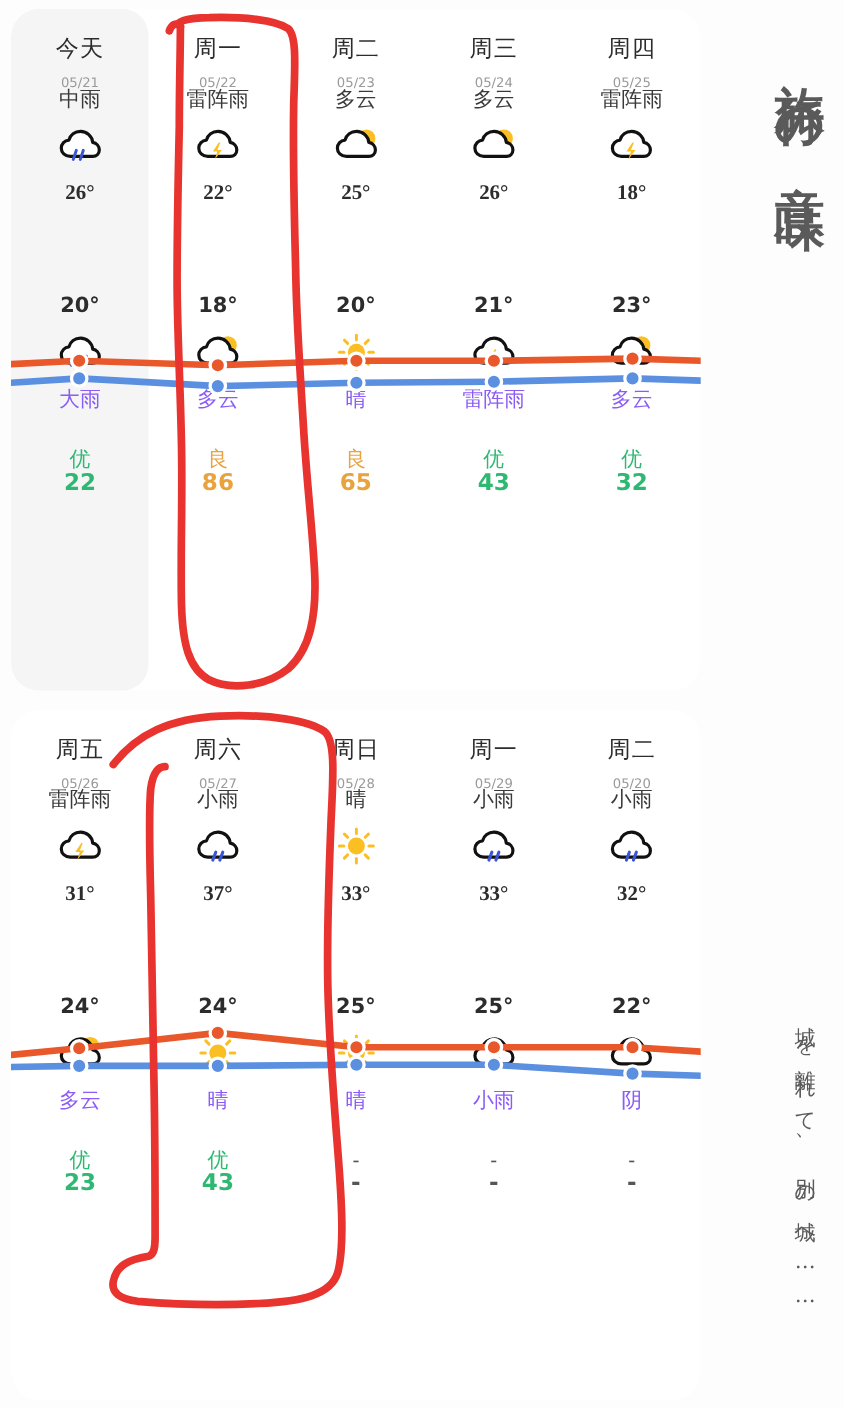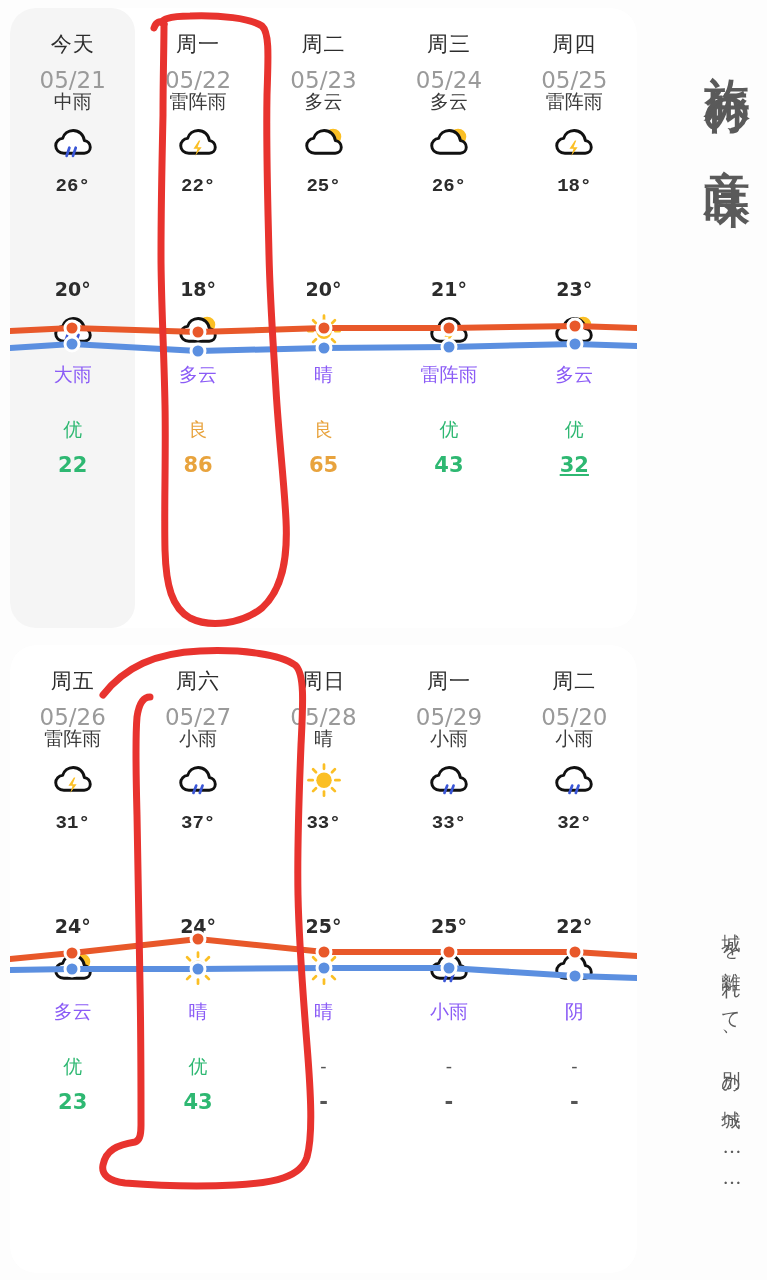"今天" .dayname { font-family: Liberation Serif, serif -> none }
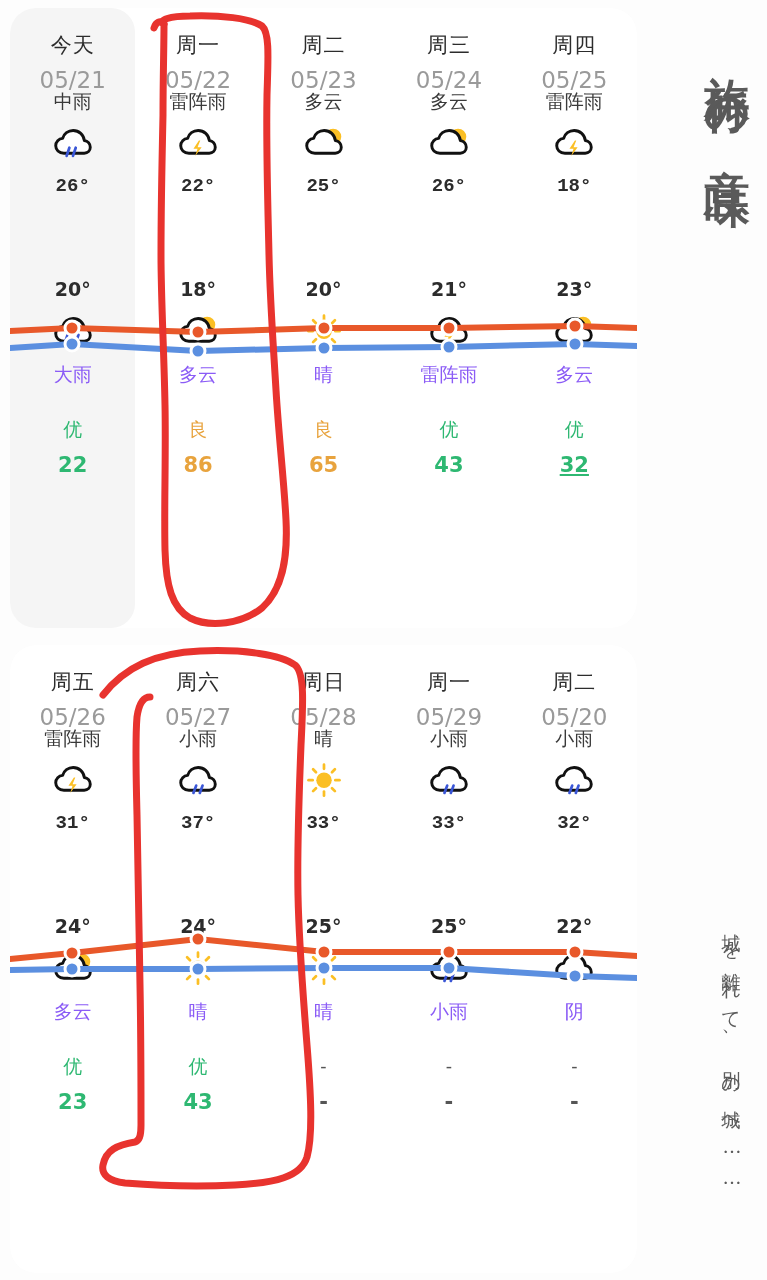"05/21" .daydate { font-size: 23px -> 12px }
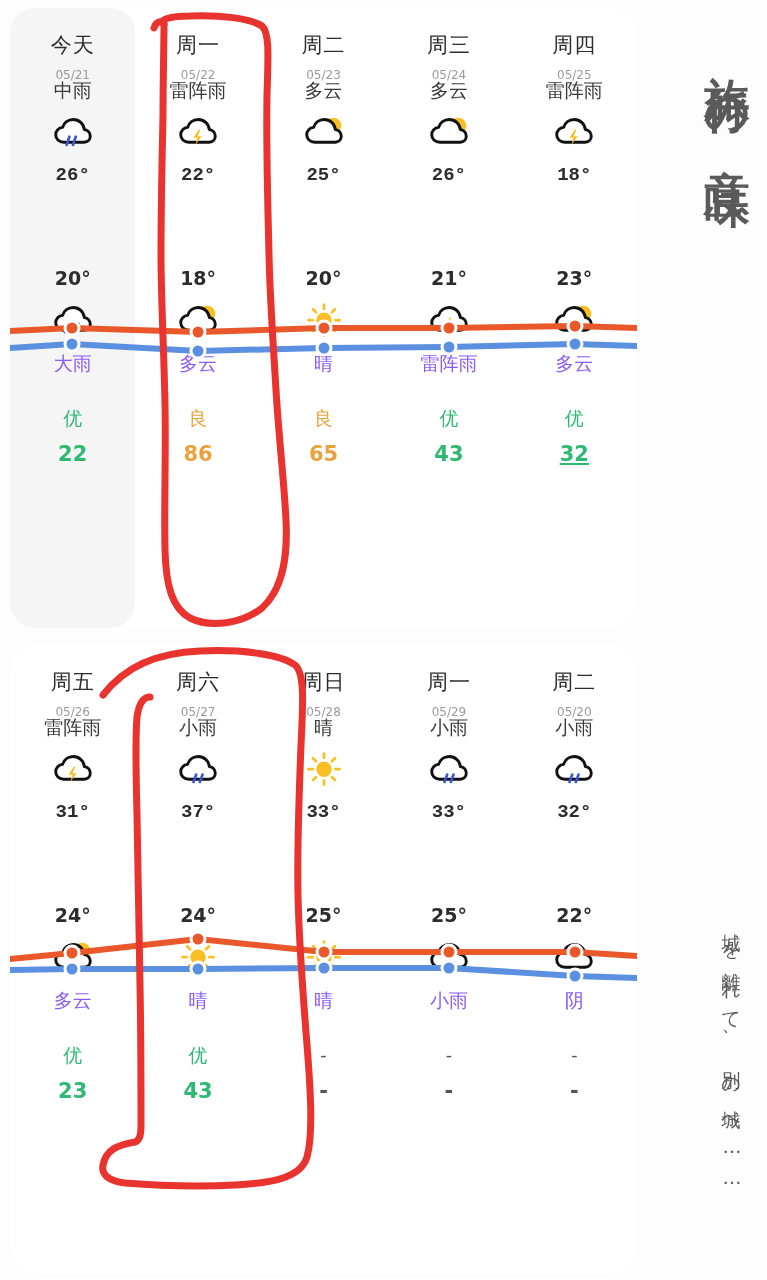"26°" .temp { font-family: Liberation Mono, monospace -> Liberation Serif, serif }
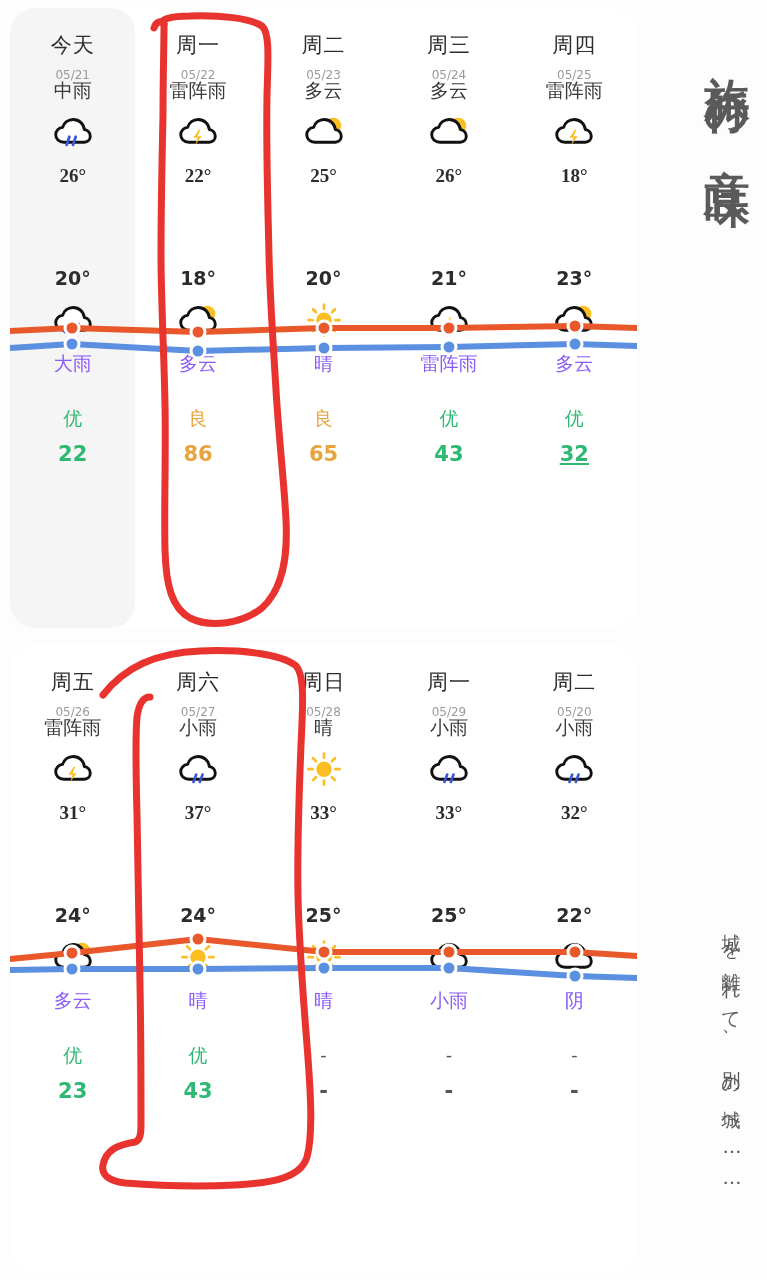"22" .aqi-value { margin-top: 16px -> none }
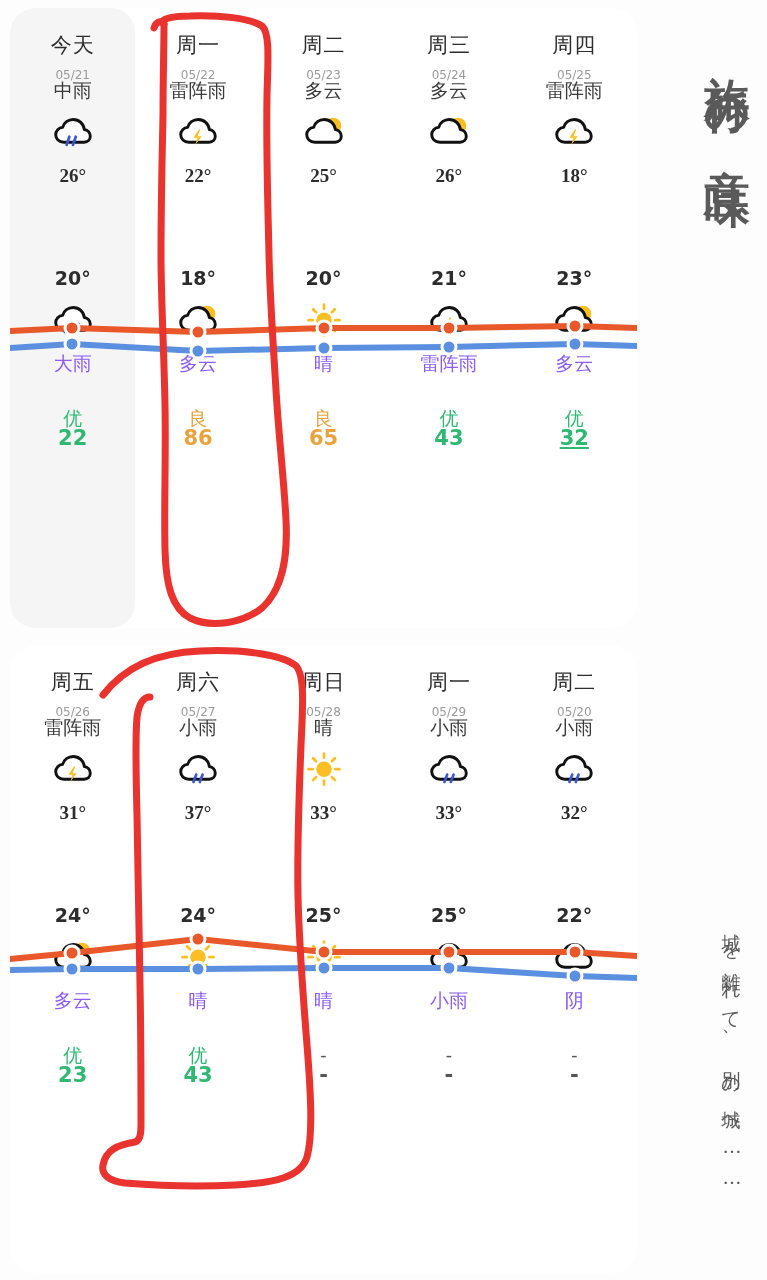"32" div.aqi-value { text-decoration: underline -> none }
